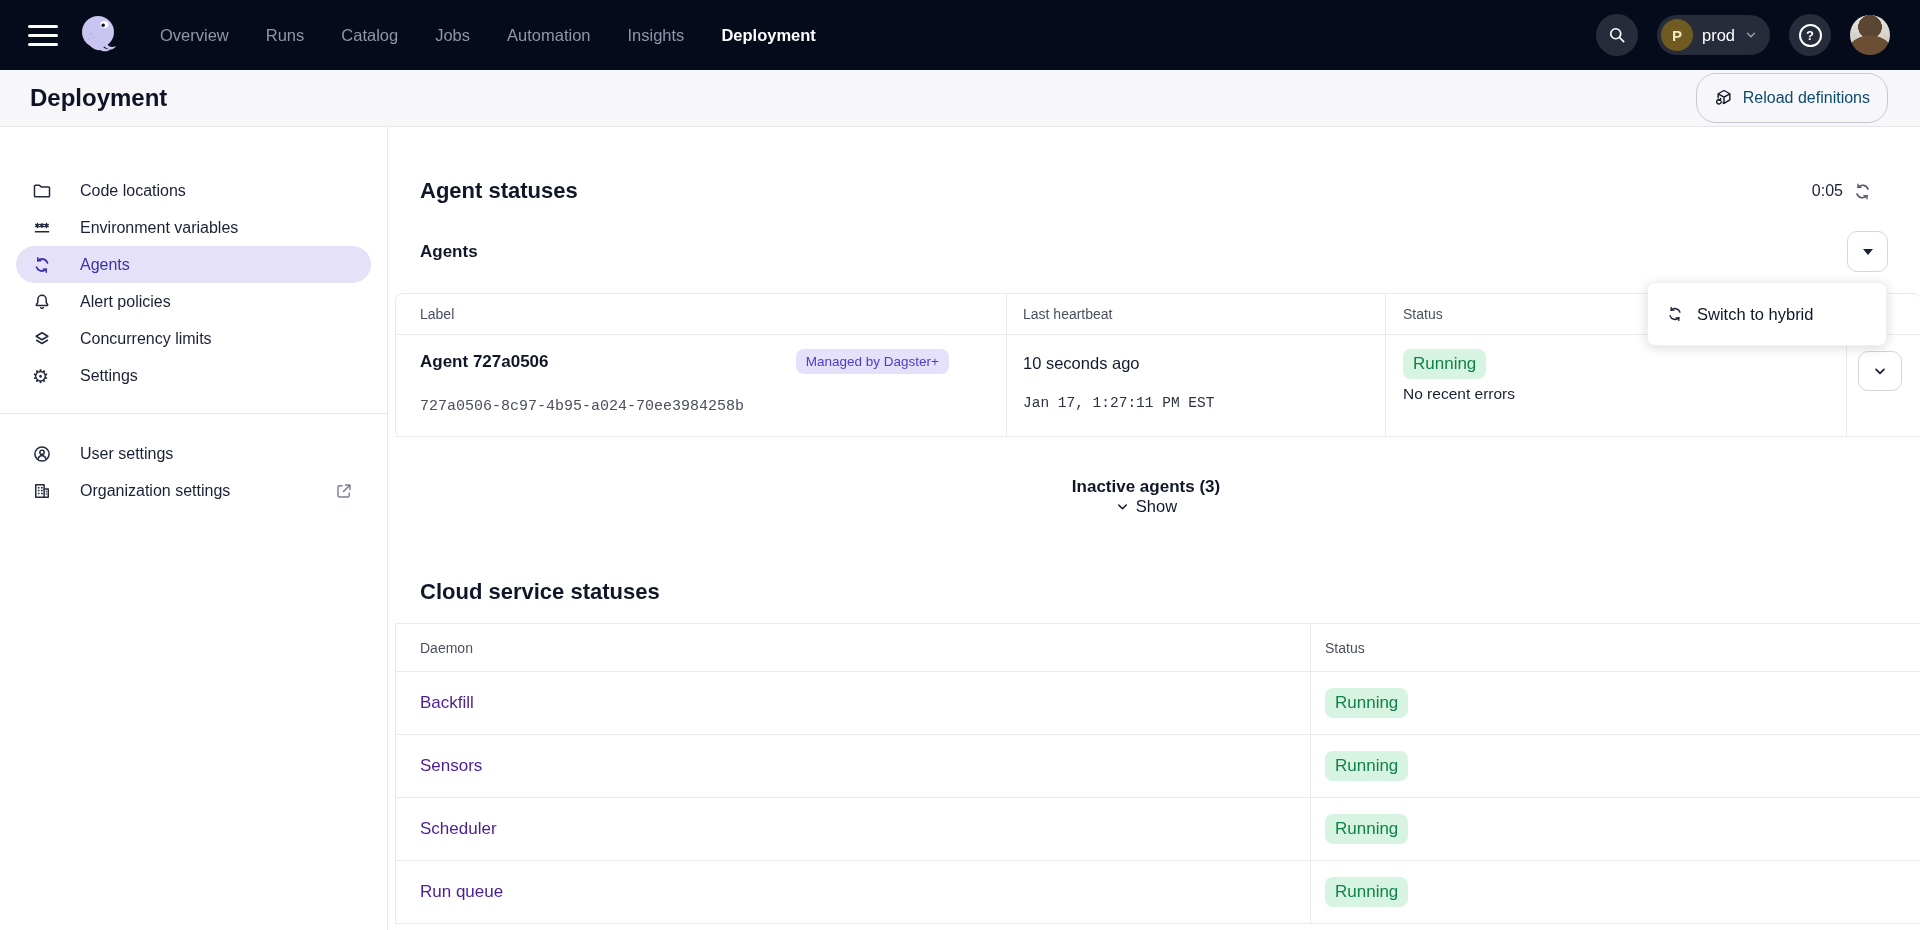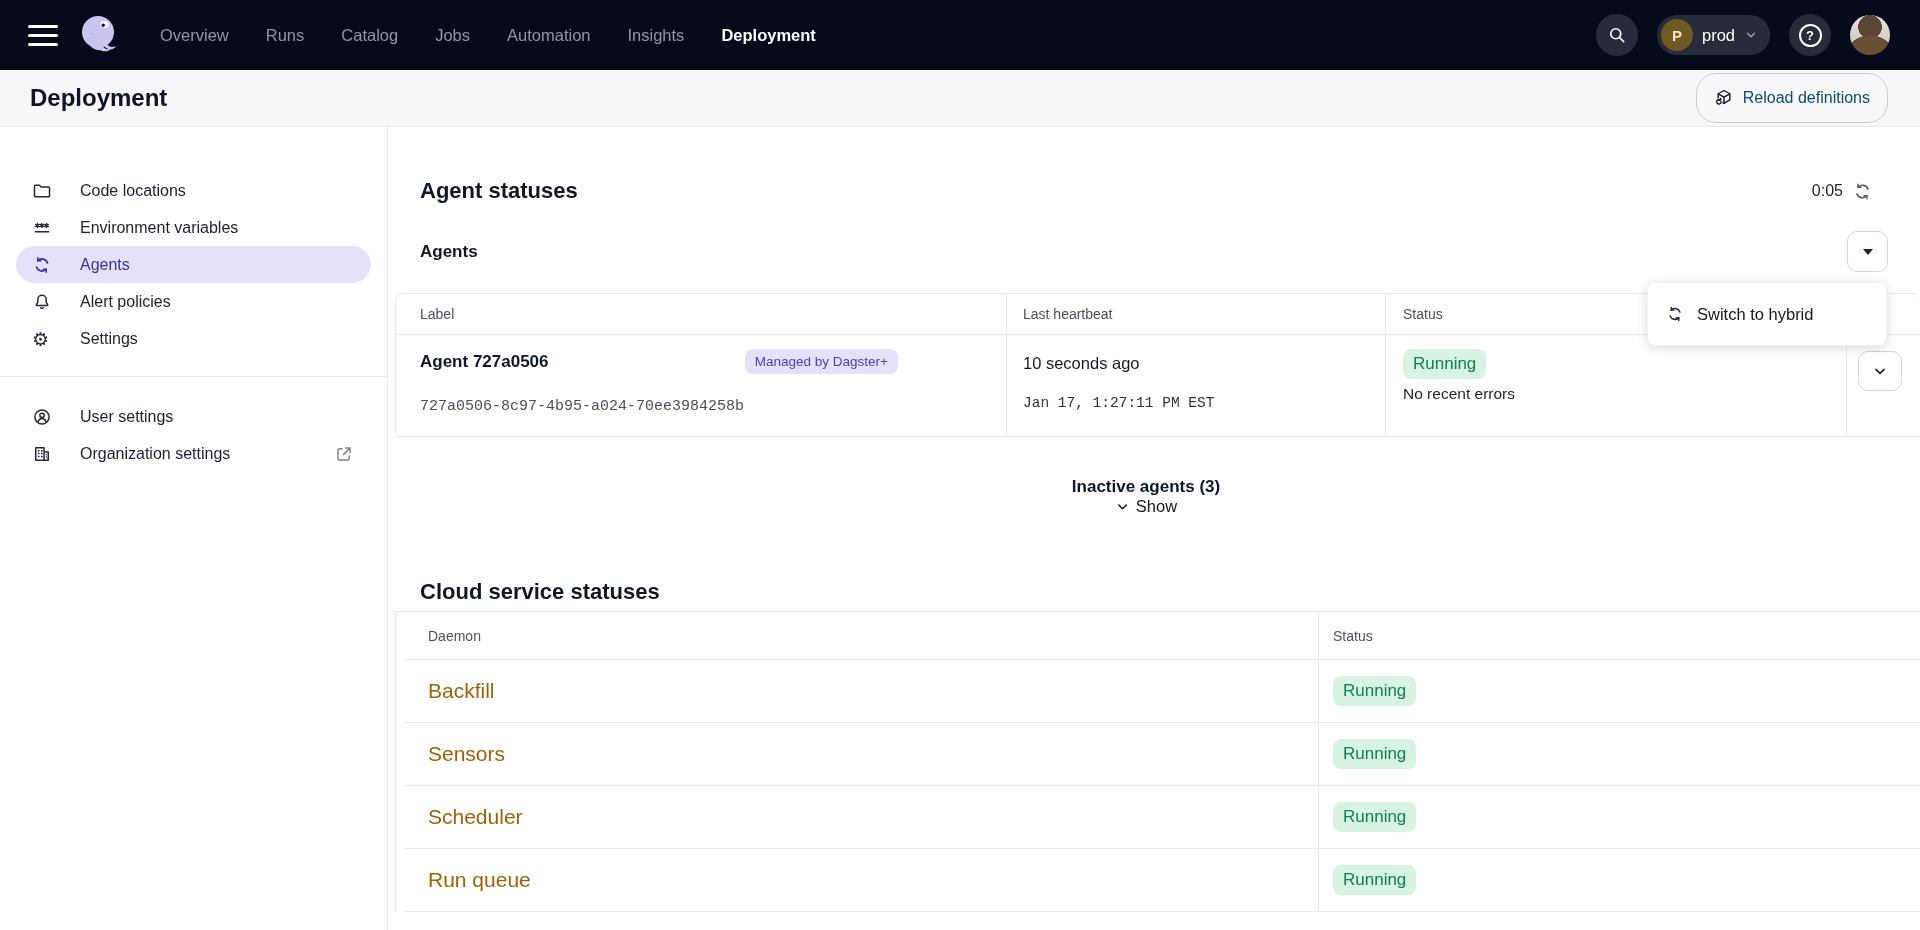"Concurrency limits" div.side-item { html: none -> <div> <svg> <path></path> <path></path> </svg> <span>Concurrency limits</span> </div> }
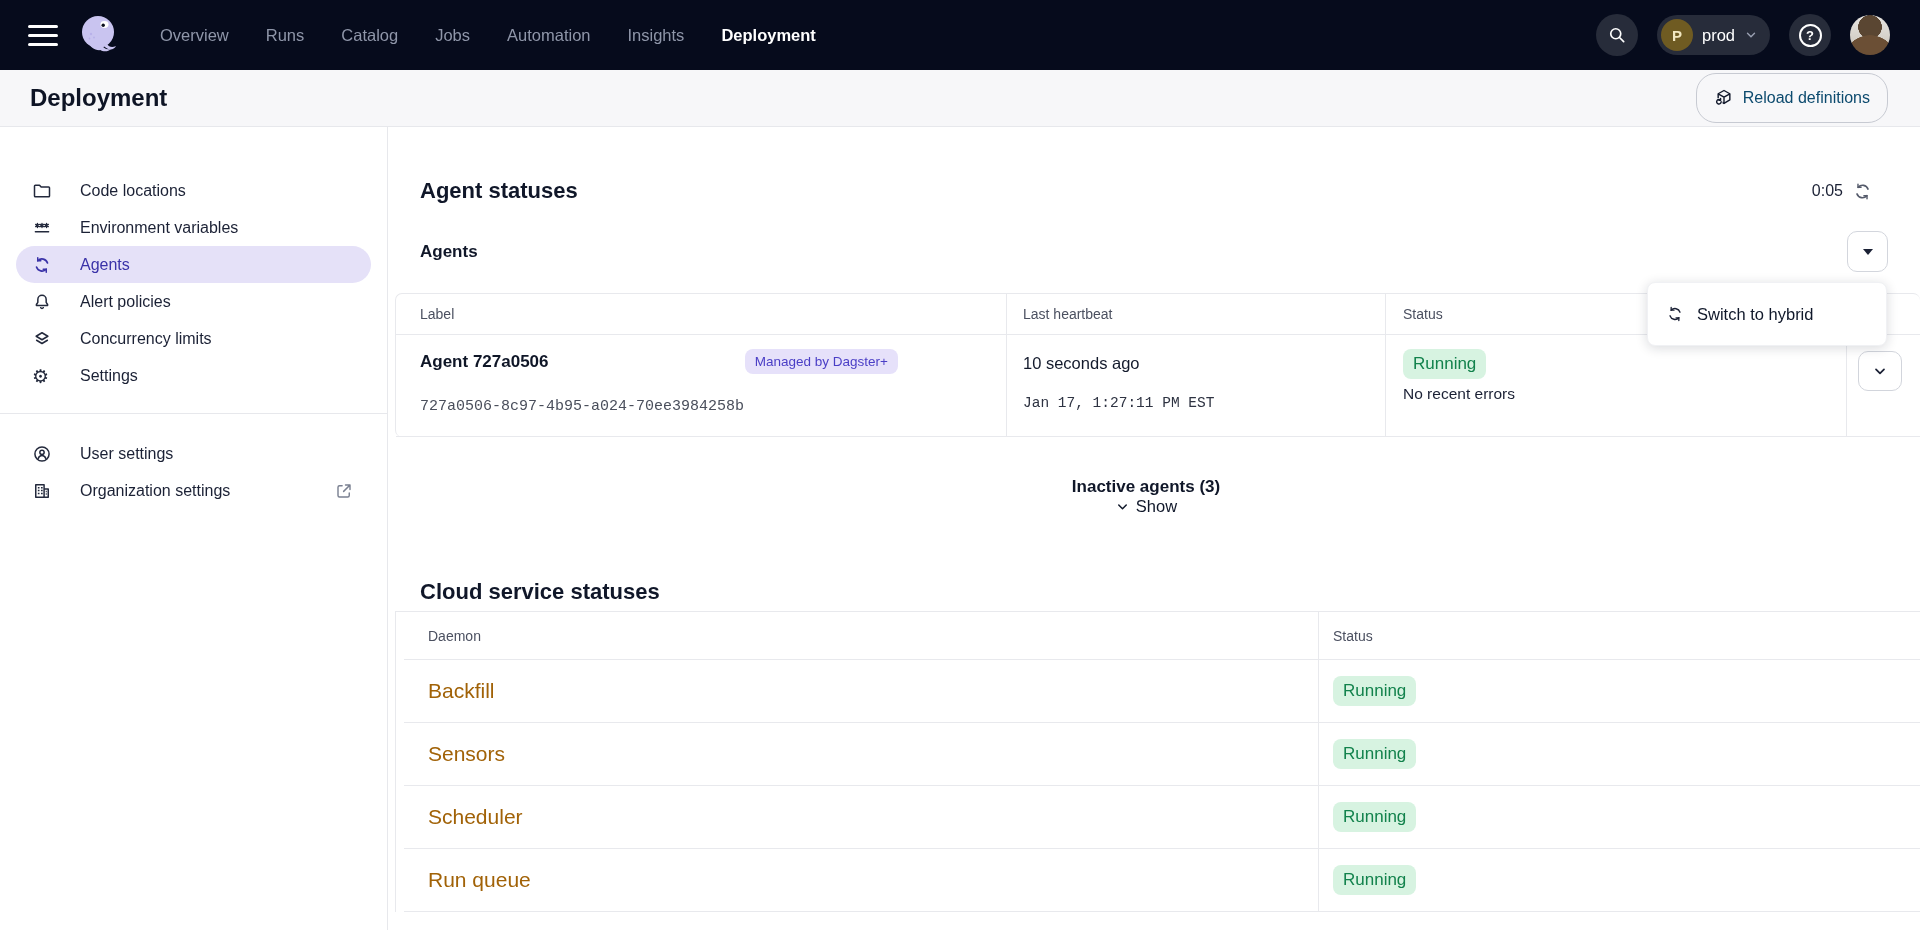"Managed by Dagster+" .tag { margin-right: 108px -> 57px }
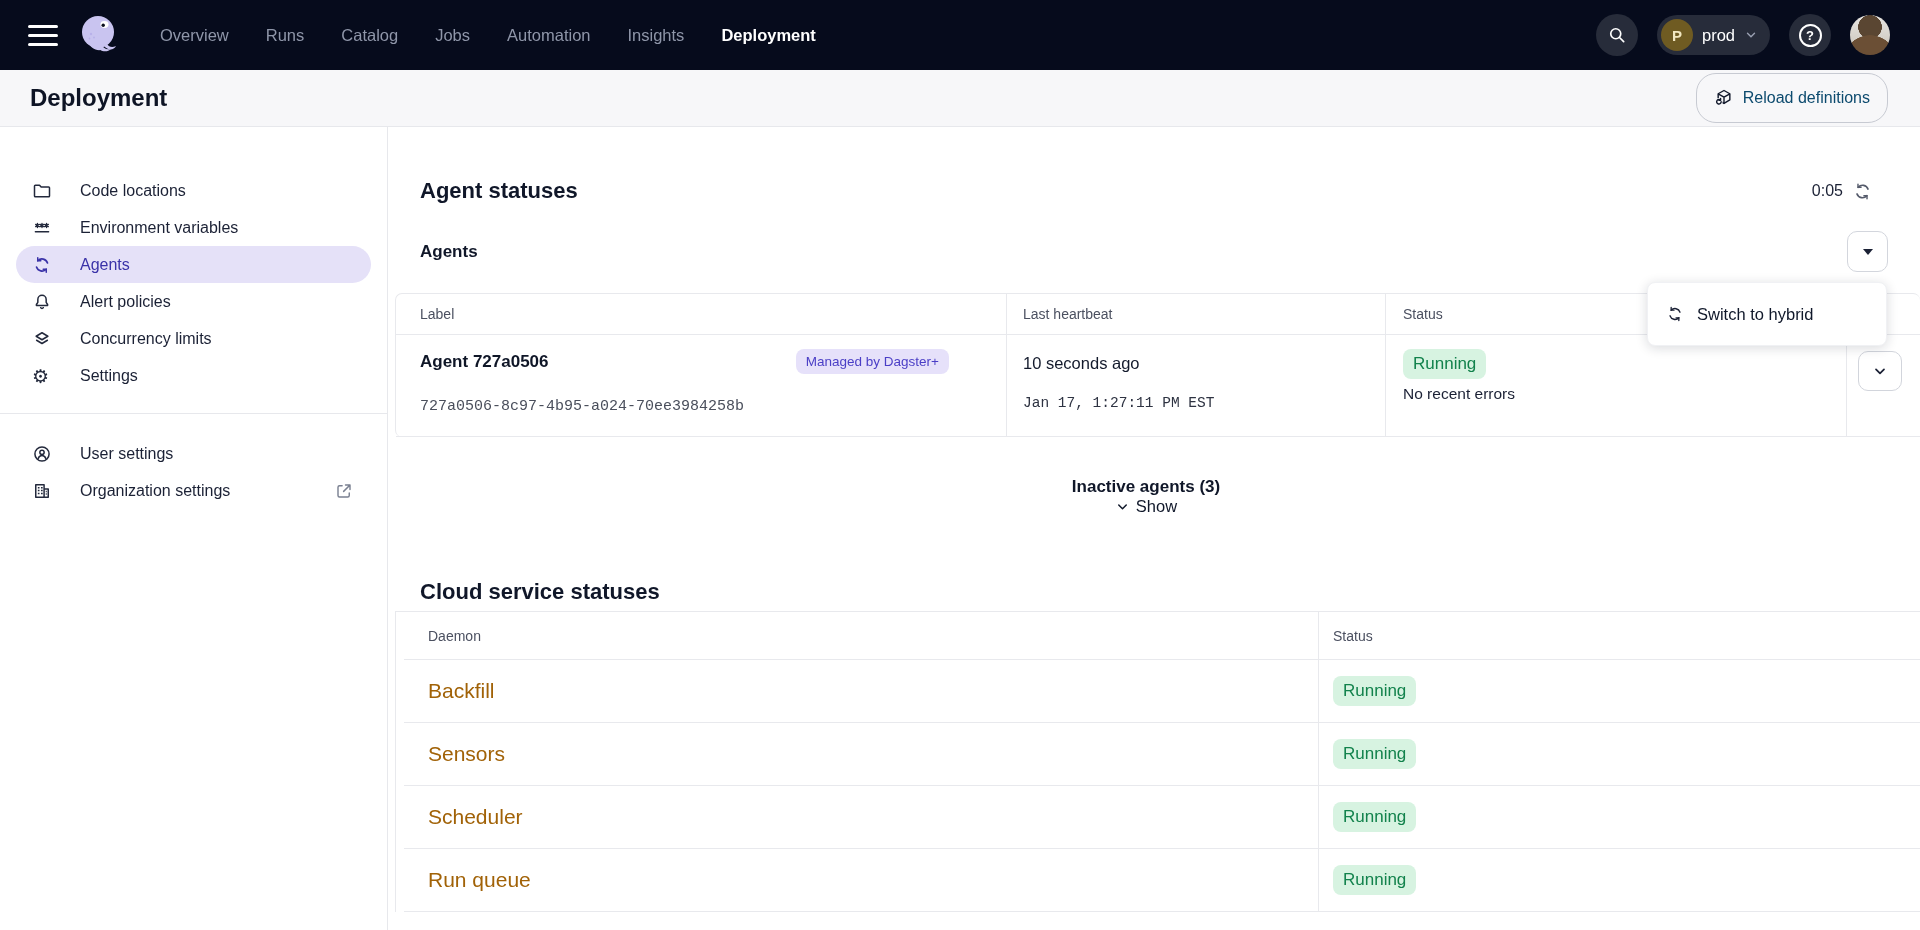"Daemon" .cloud-tbl { margin-top: 8px -> 20px; padding-left: 8px -> none }
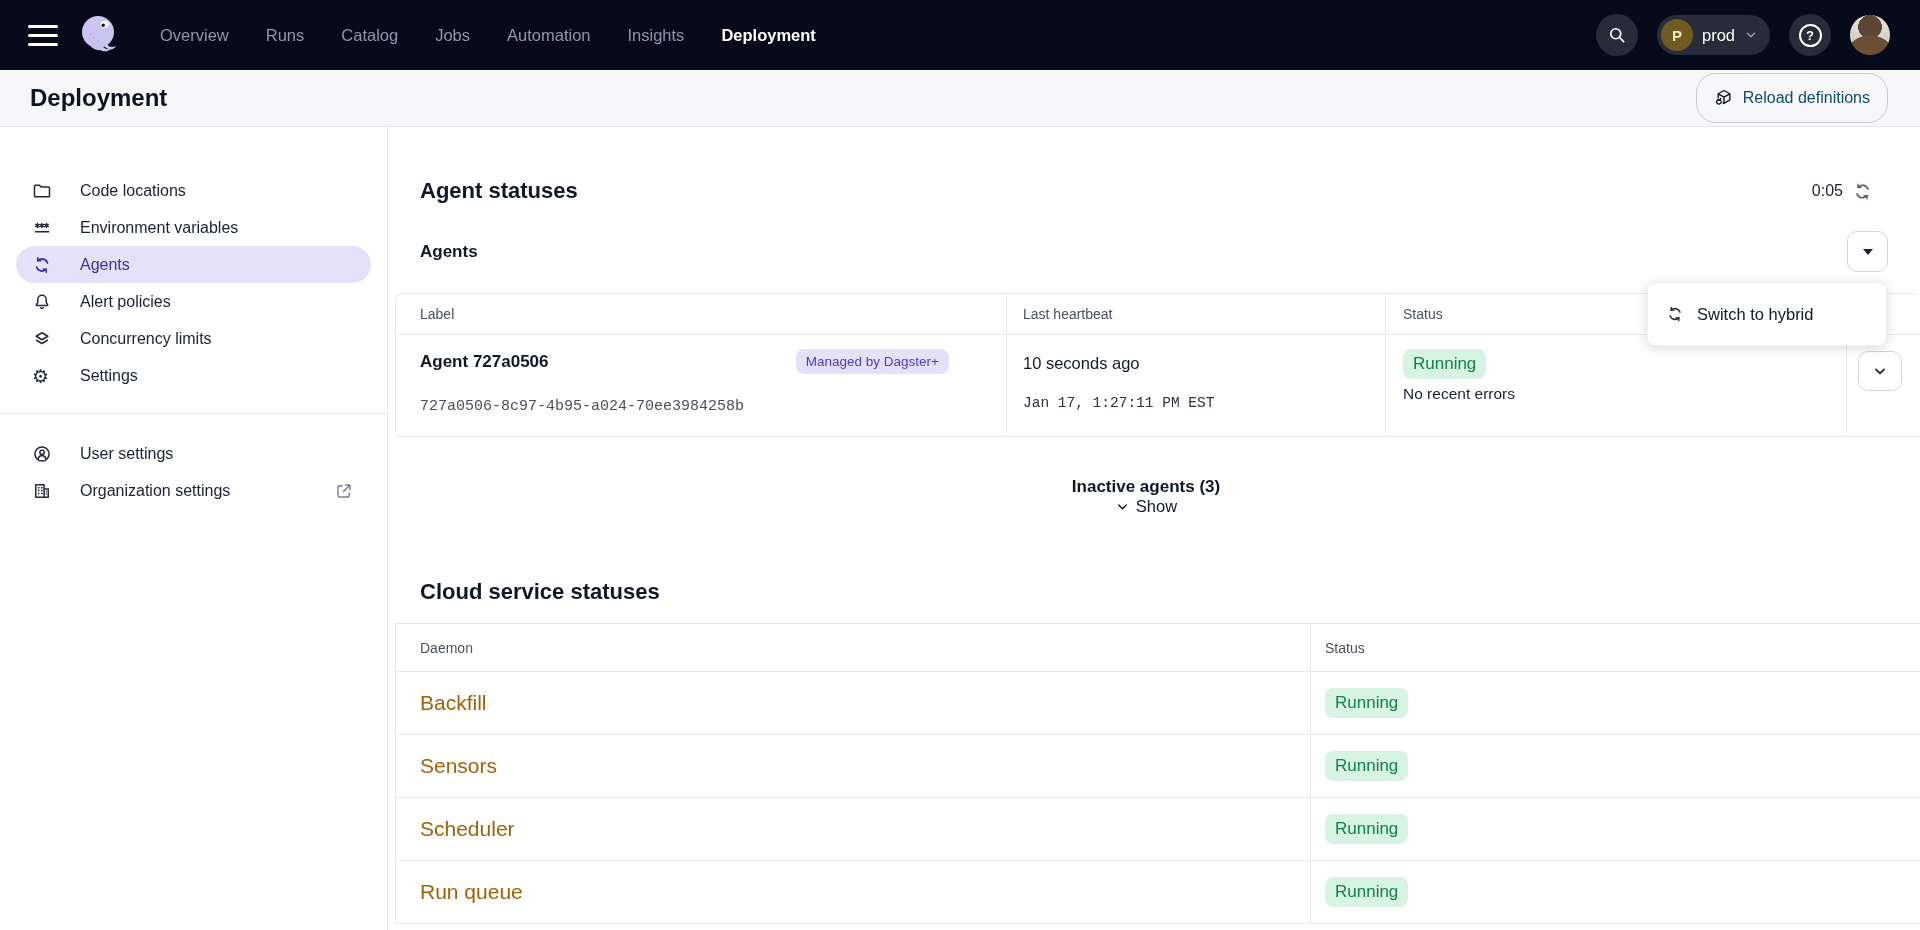"Backfill" .svc-name { color: #a16207 -> #4c1d95; font-size: 21px -> 17px }
